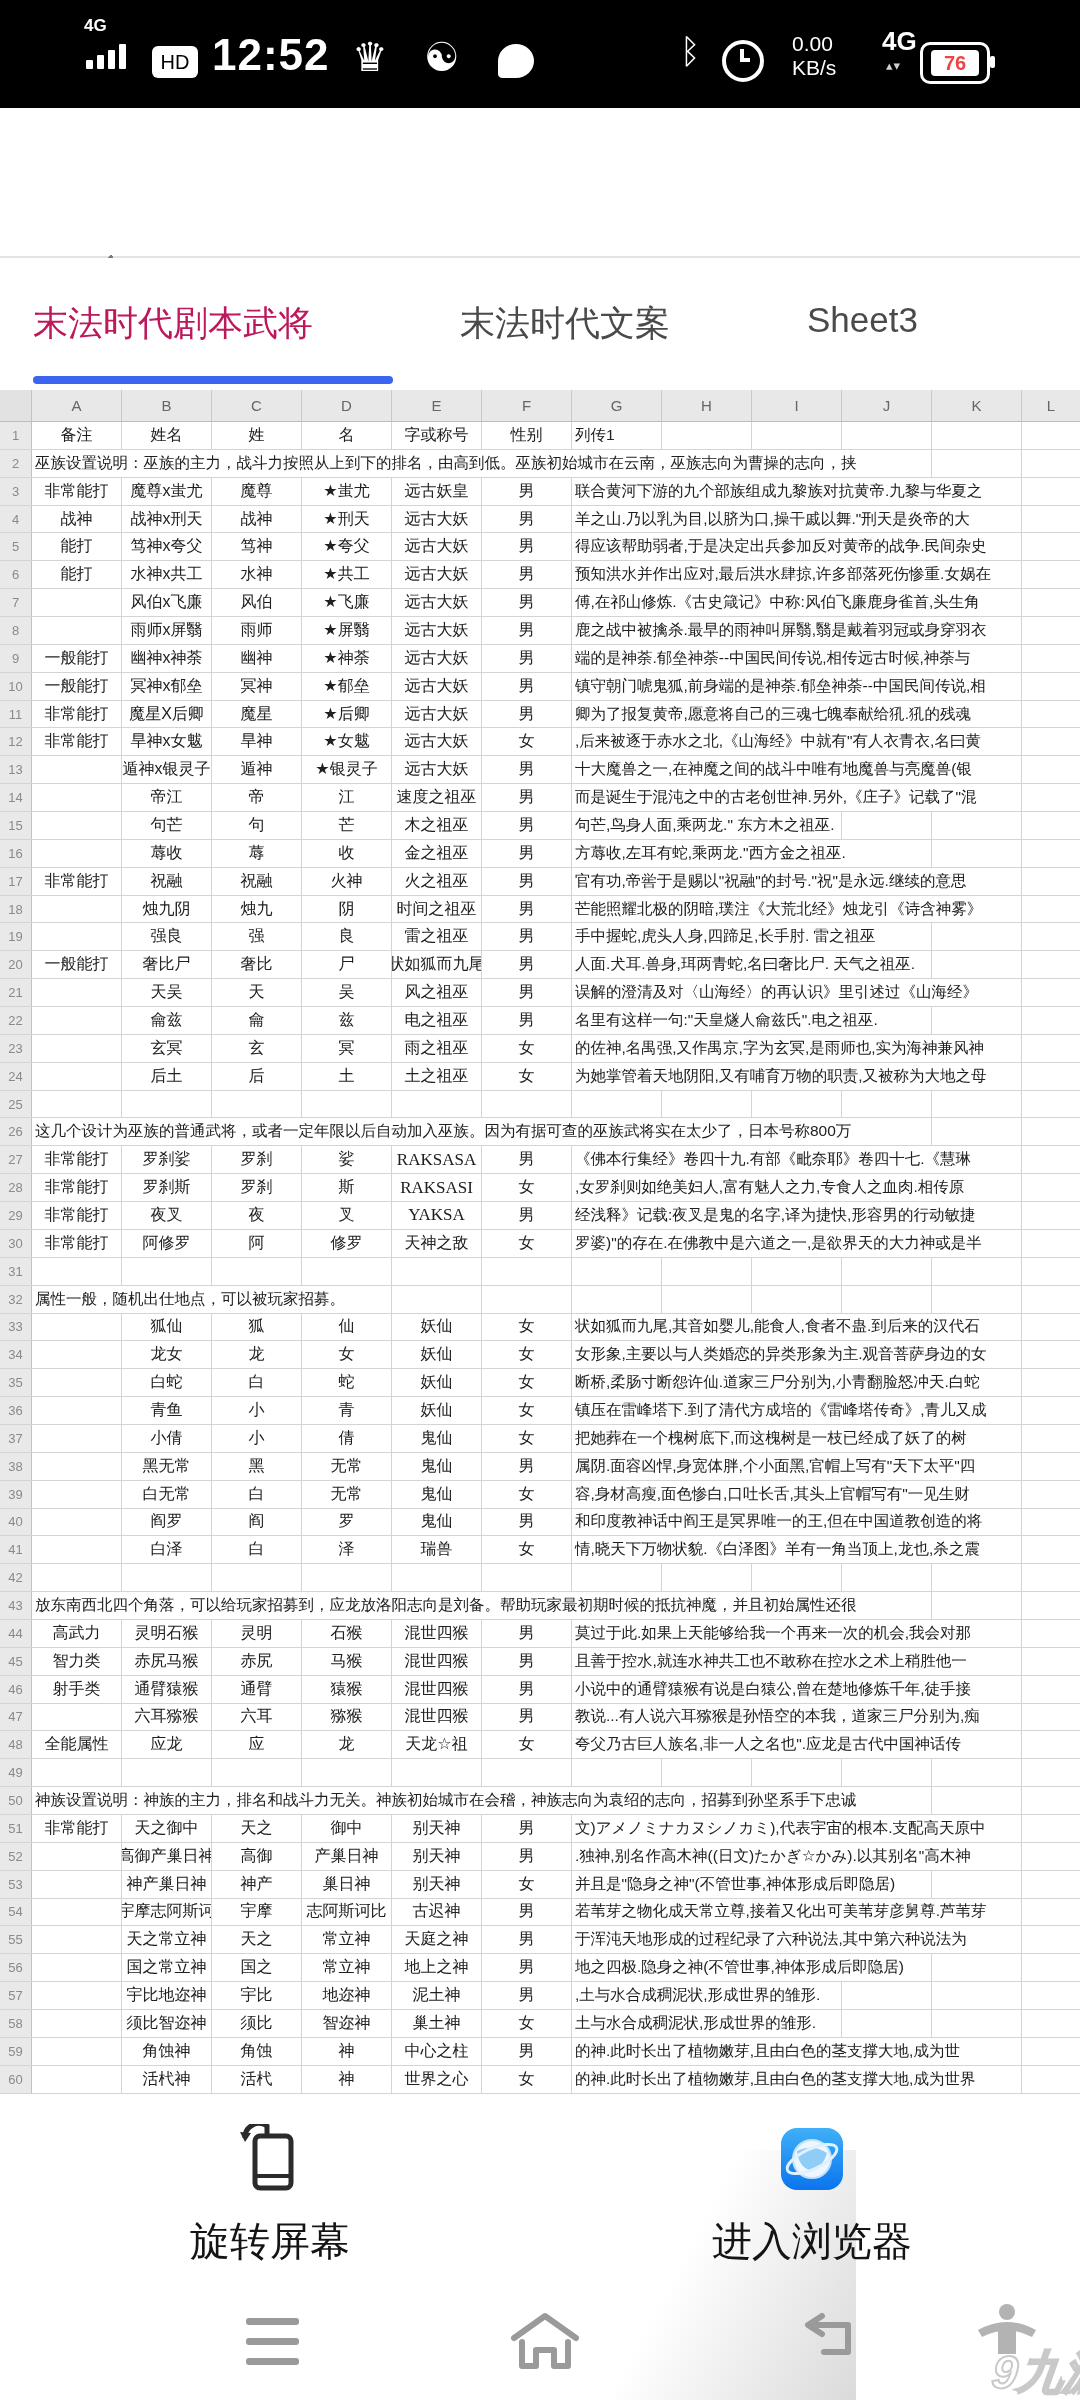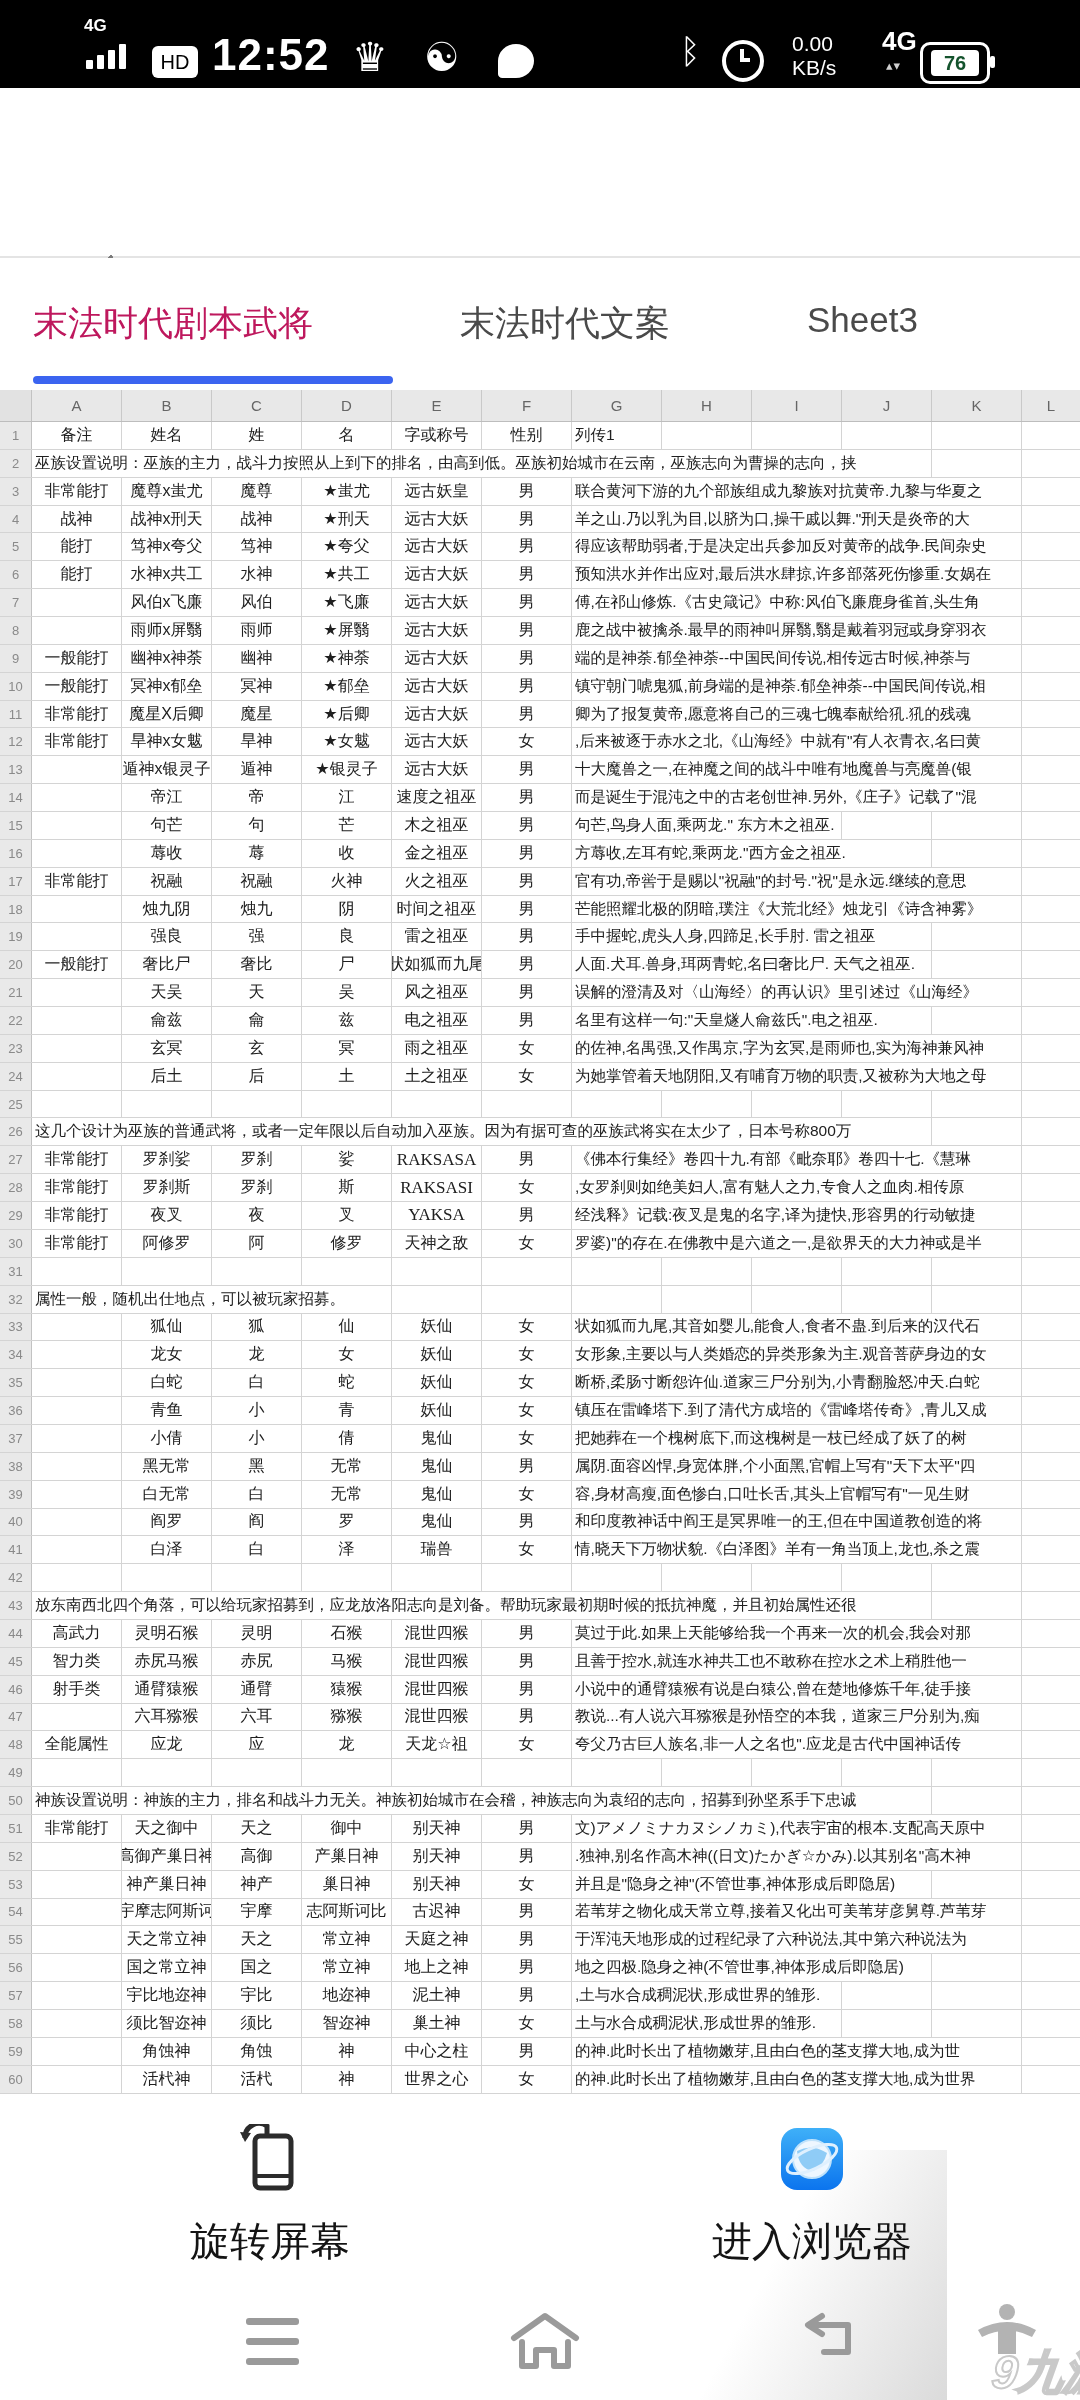"4G" .statusbar { height: 88px -> 108px }
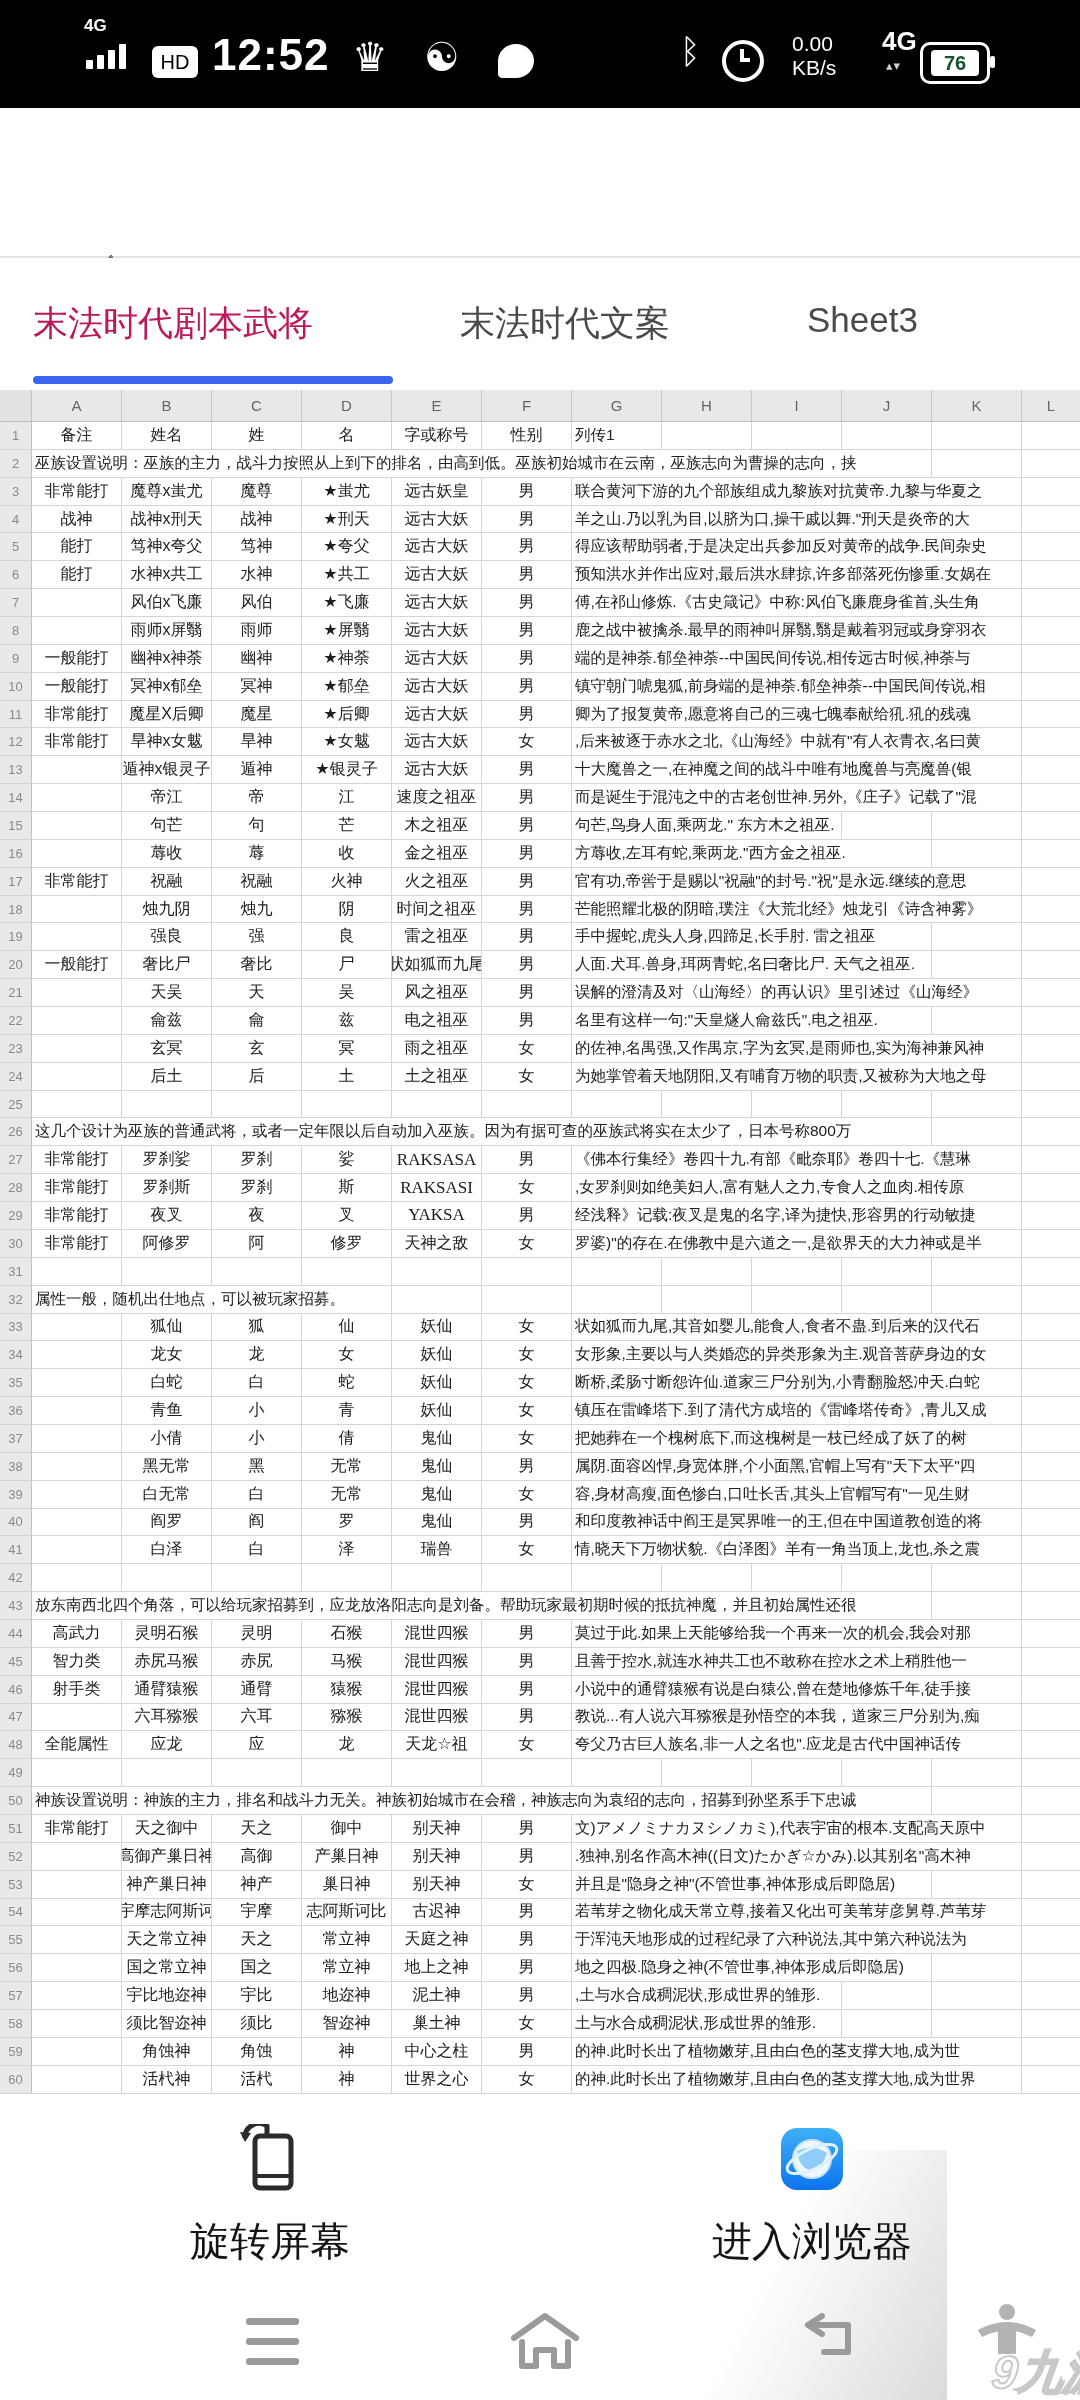"76" .sb-batt .lvl { color: #14532d -> #ef4444 }
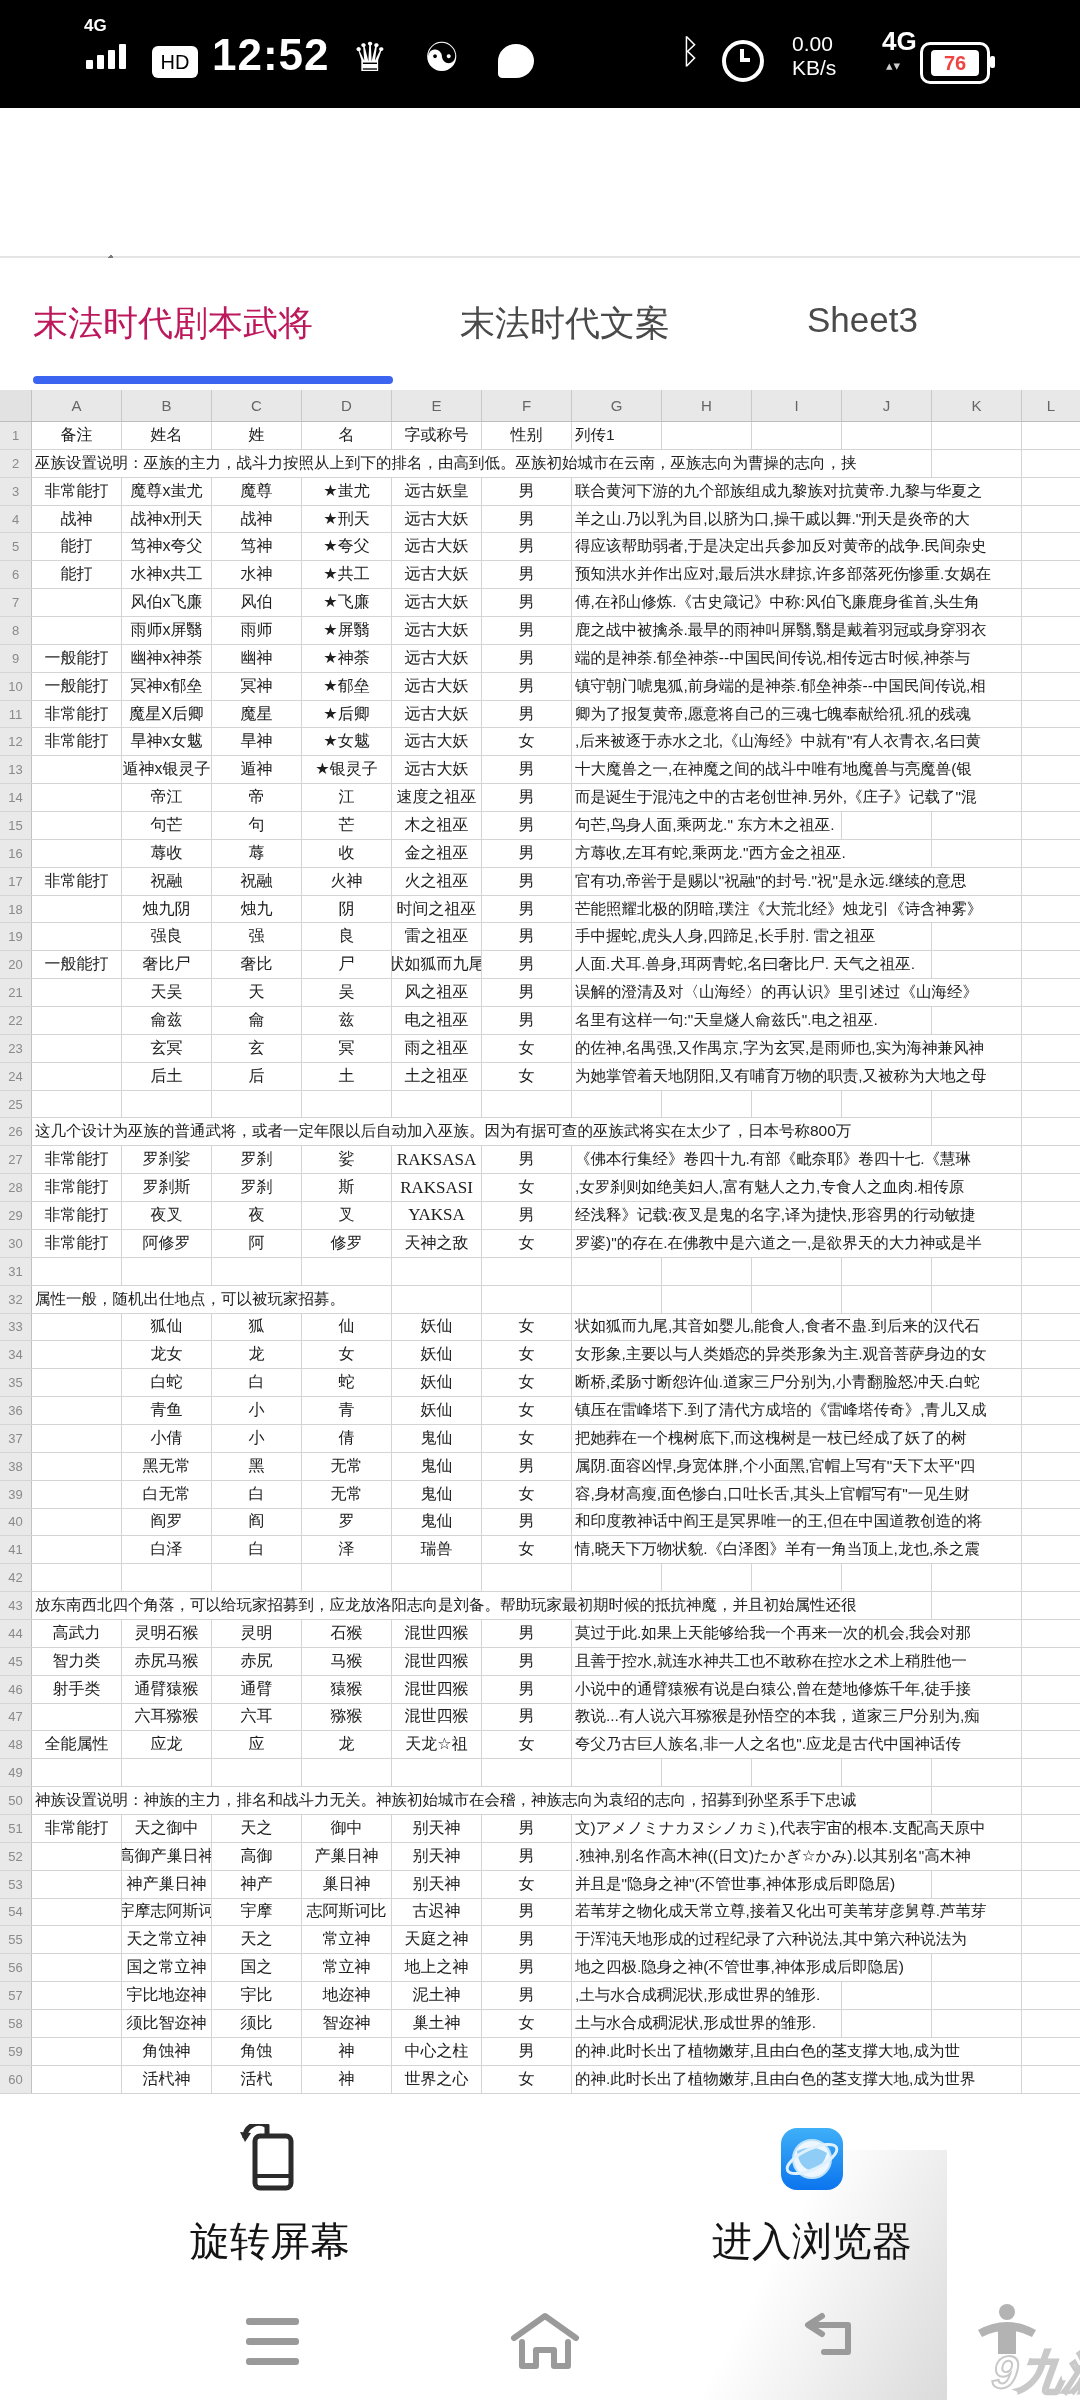"旋转屏幕" .footer { width: 947px -> 856px }
